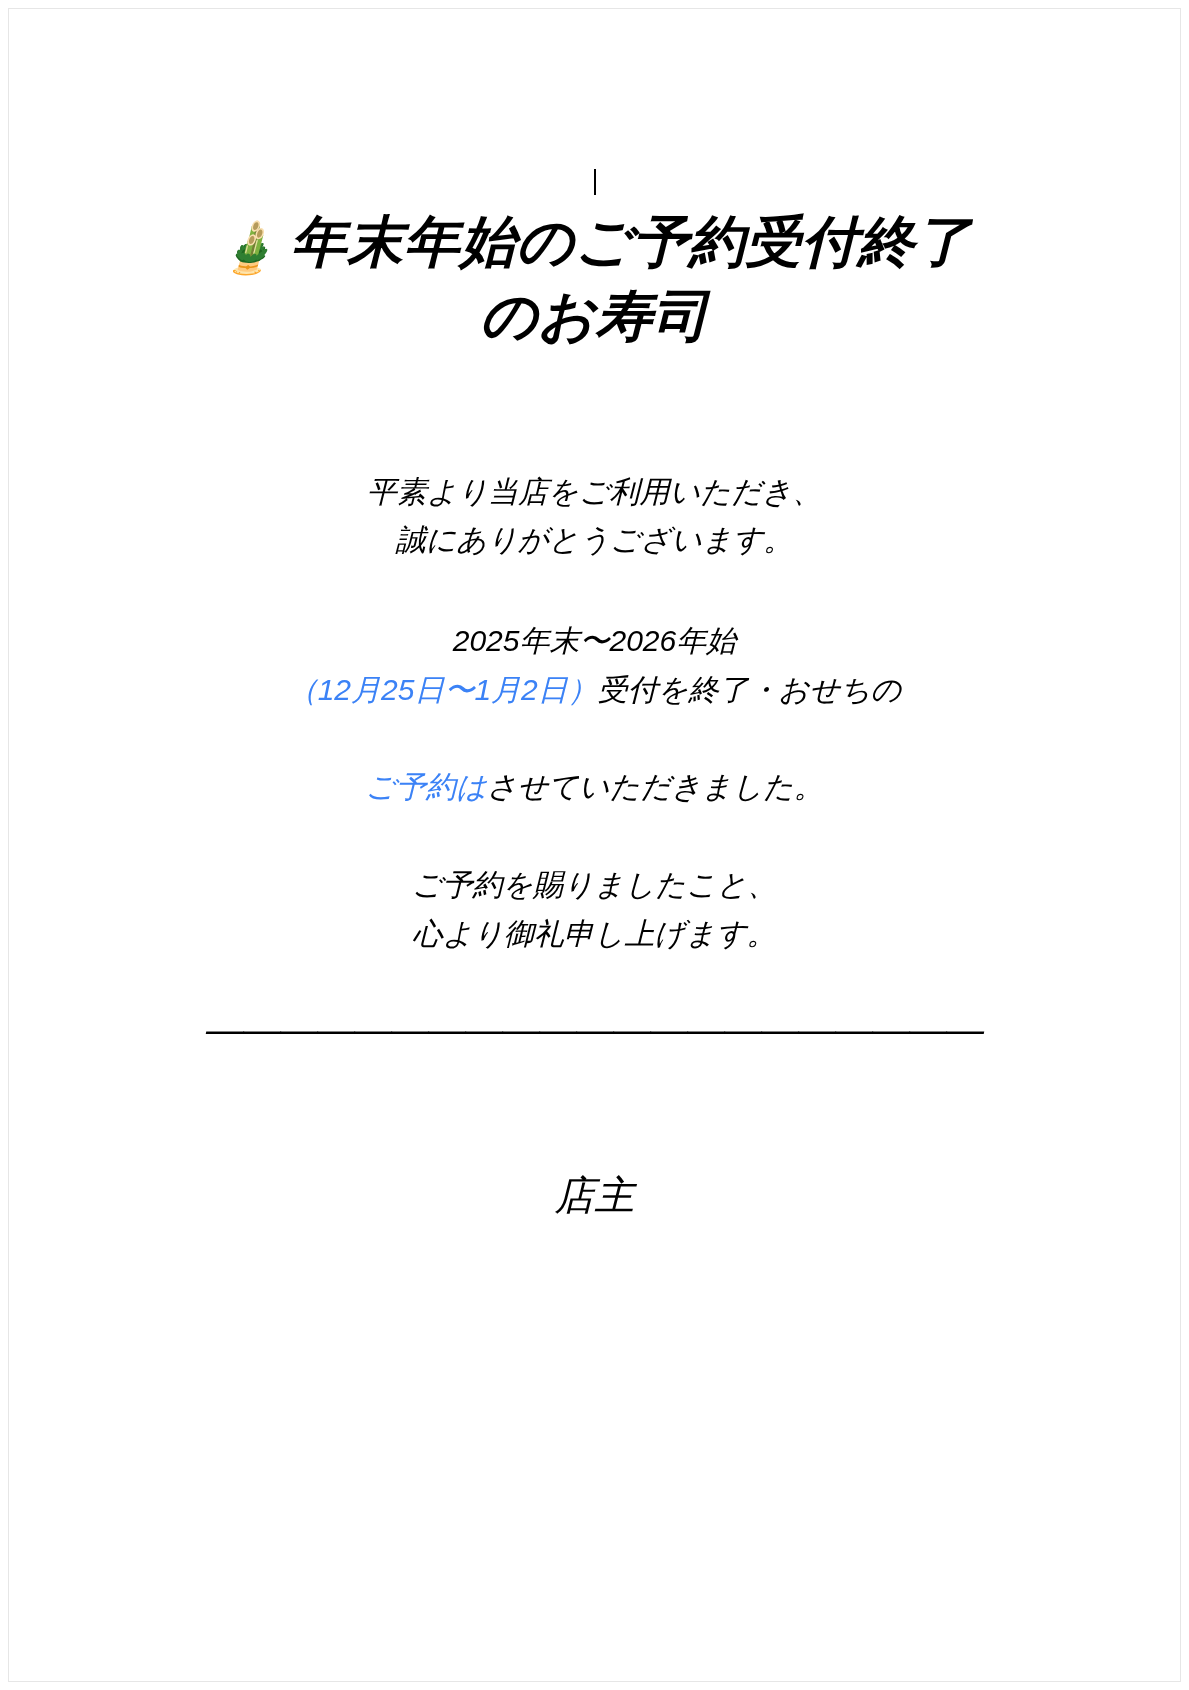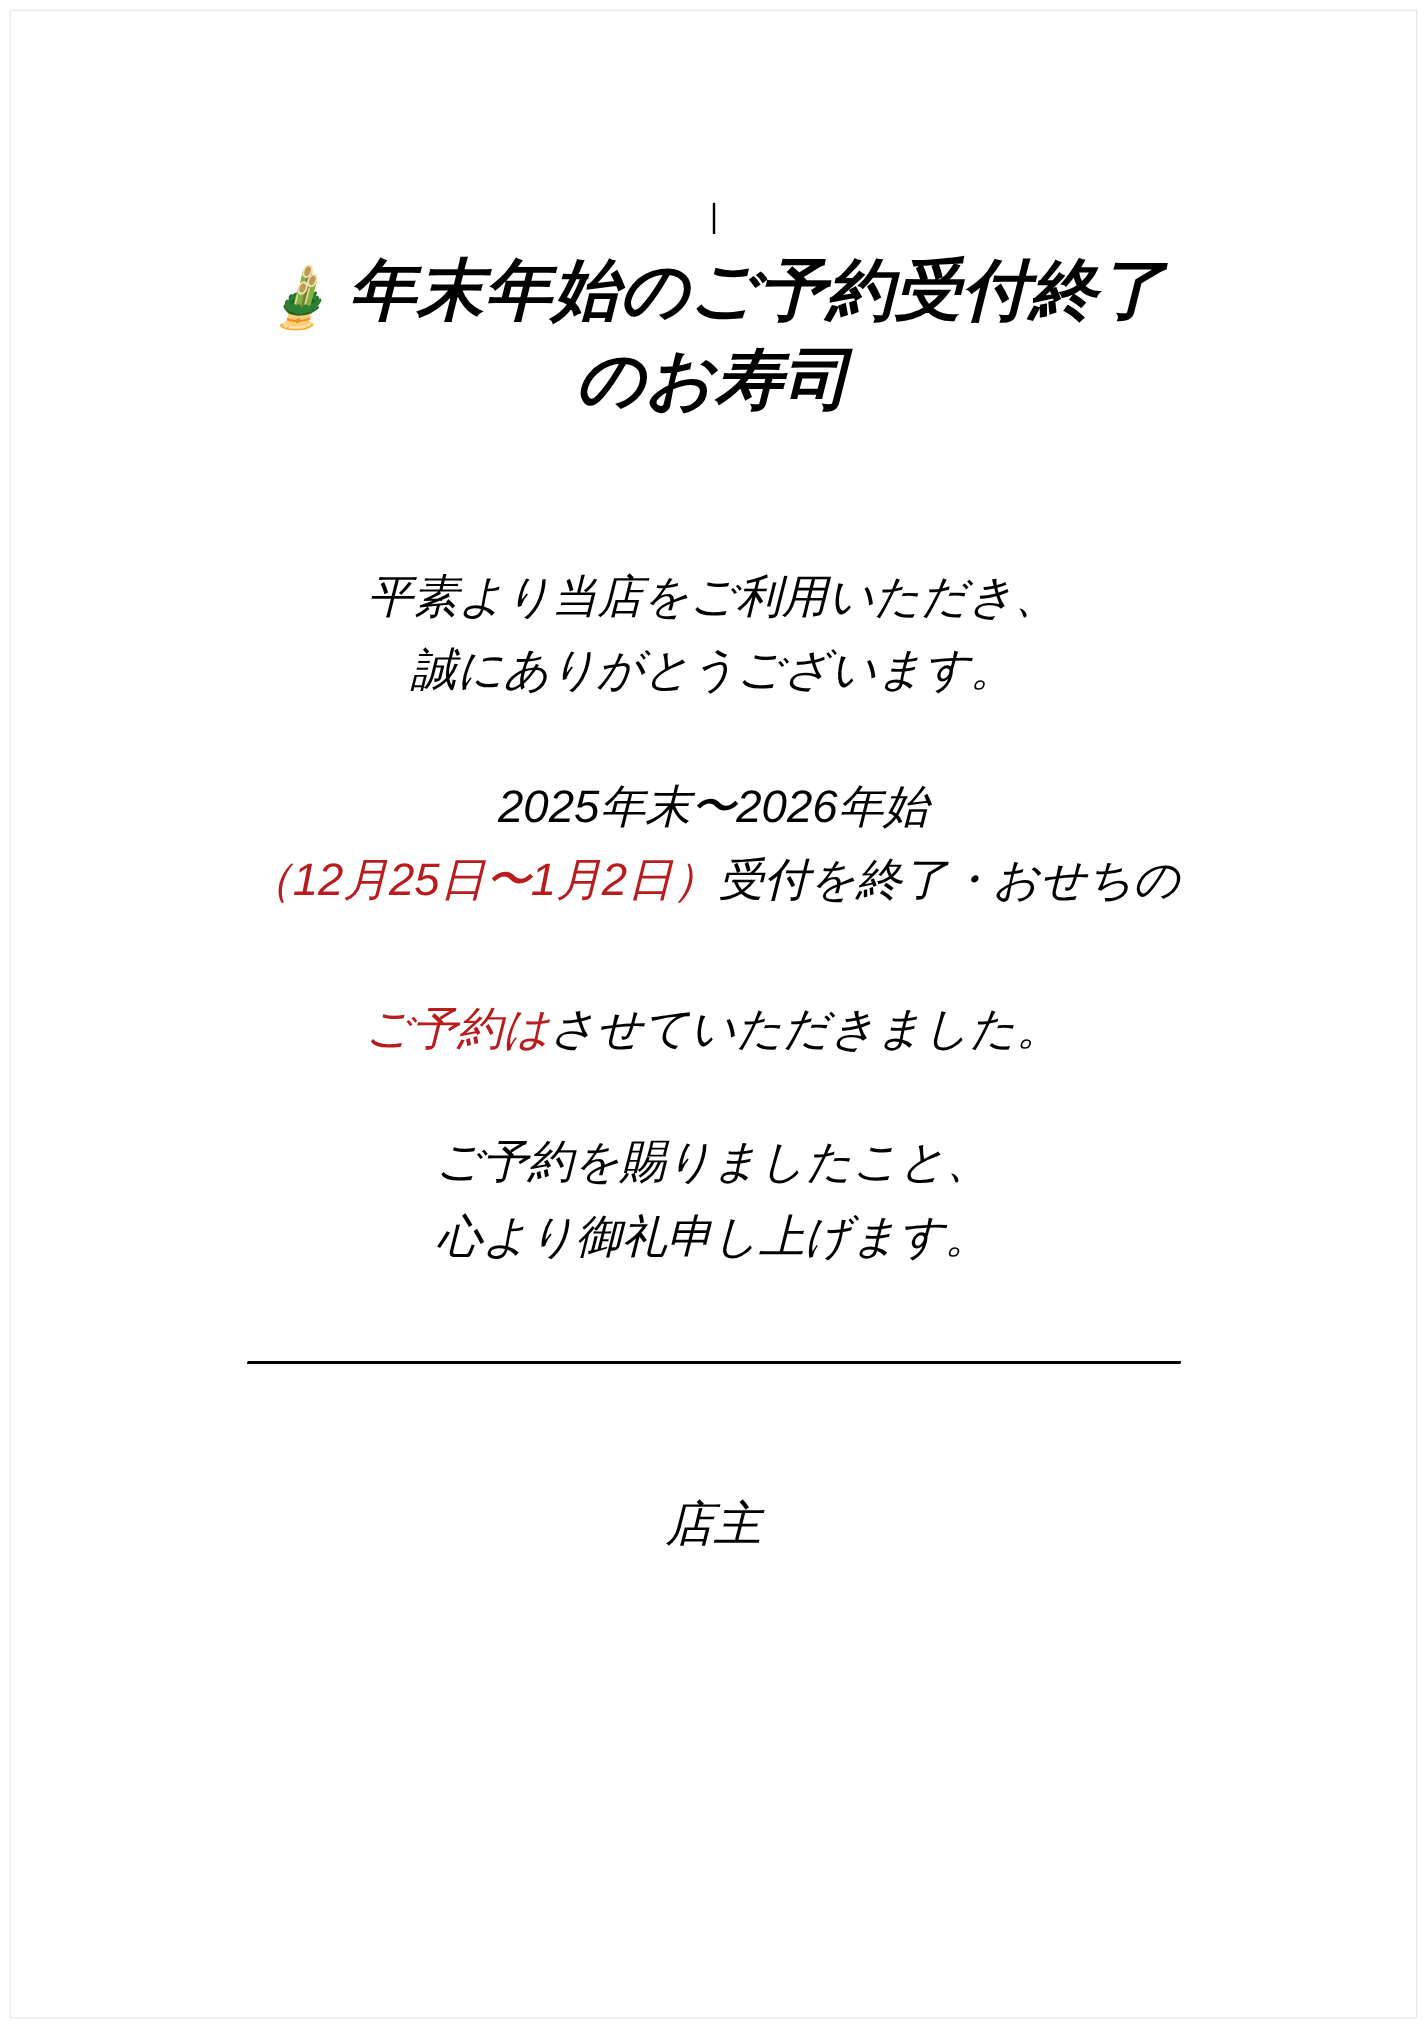"平素より当店をご利用いただき、" .para { font-size: 38px -> 30px }
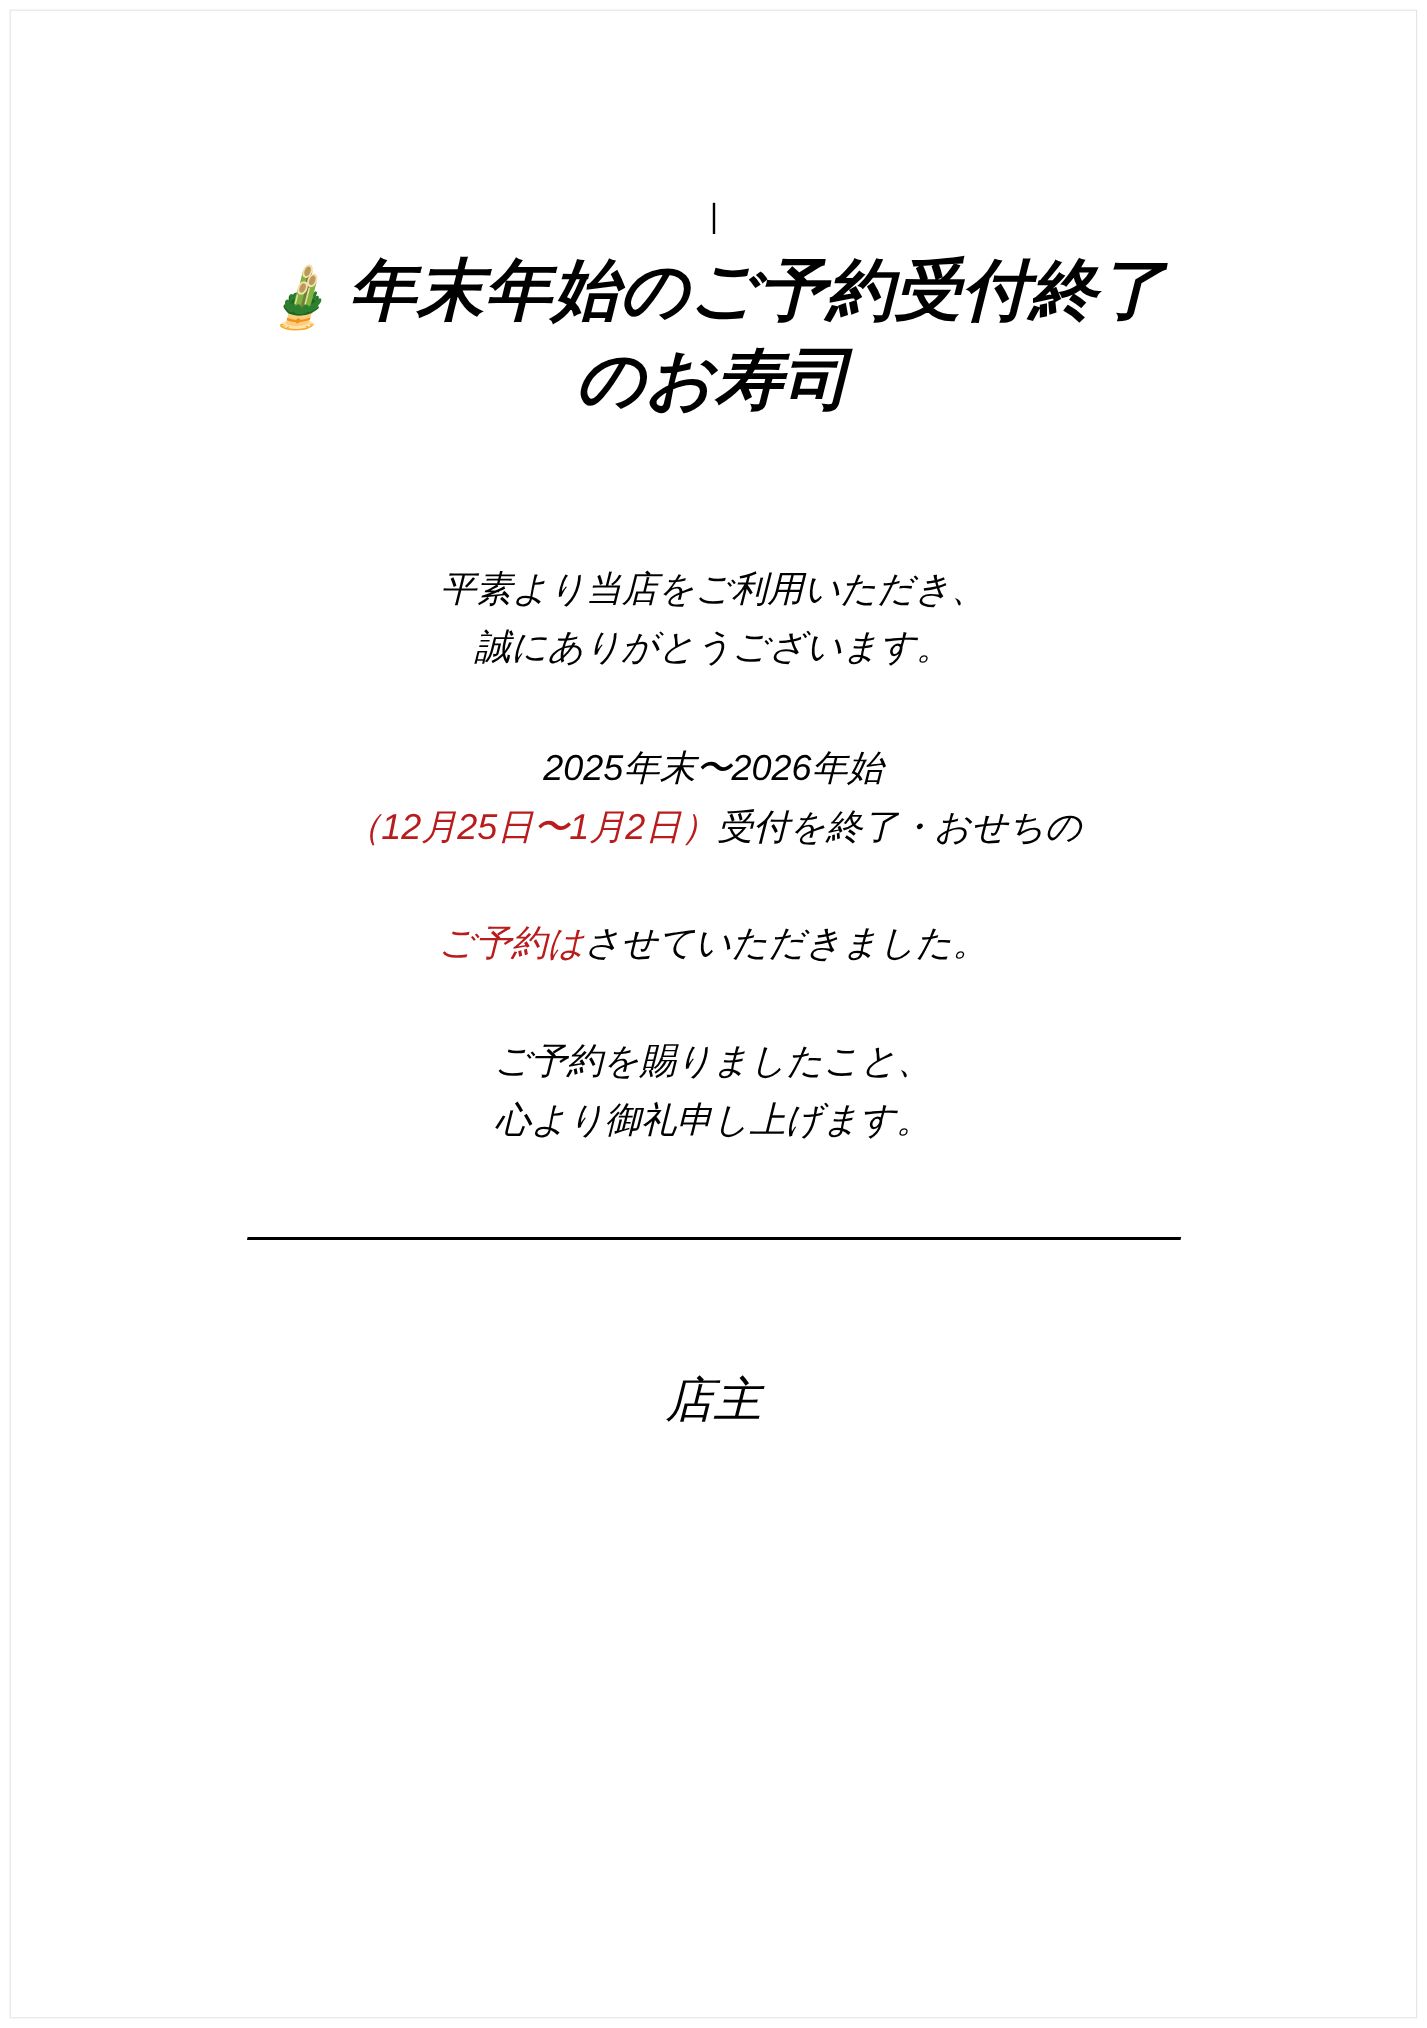"（12月25日〜1月2日）" .red { color: #b91c1c -> #3b82f6 }
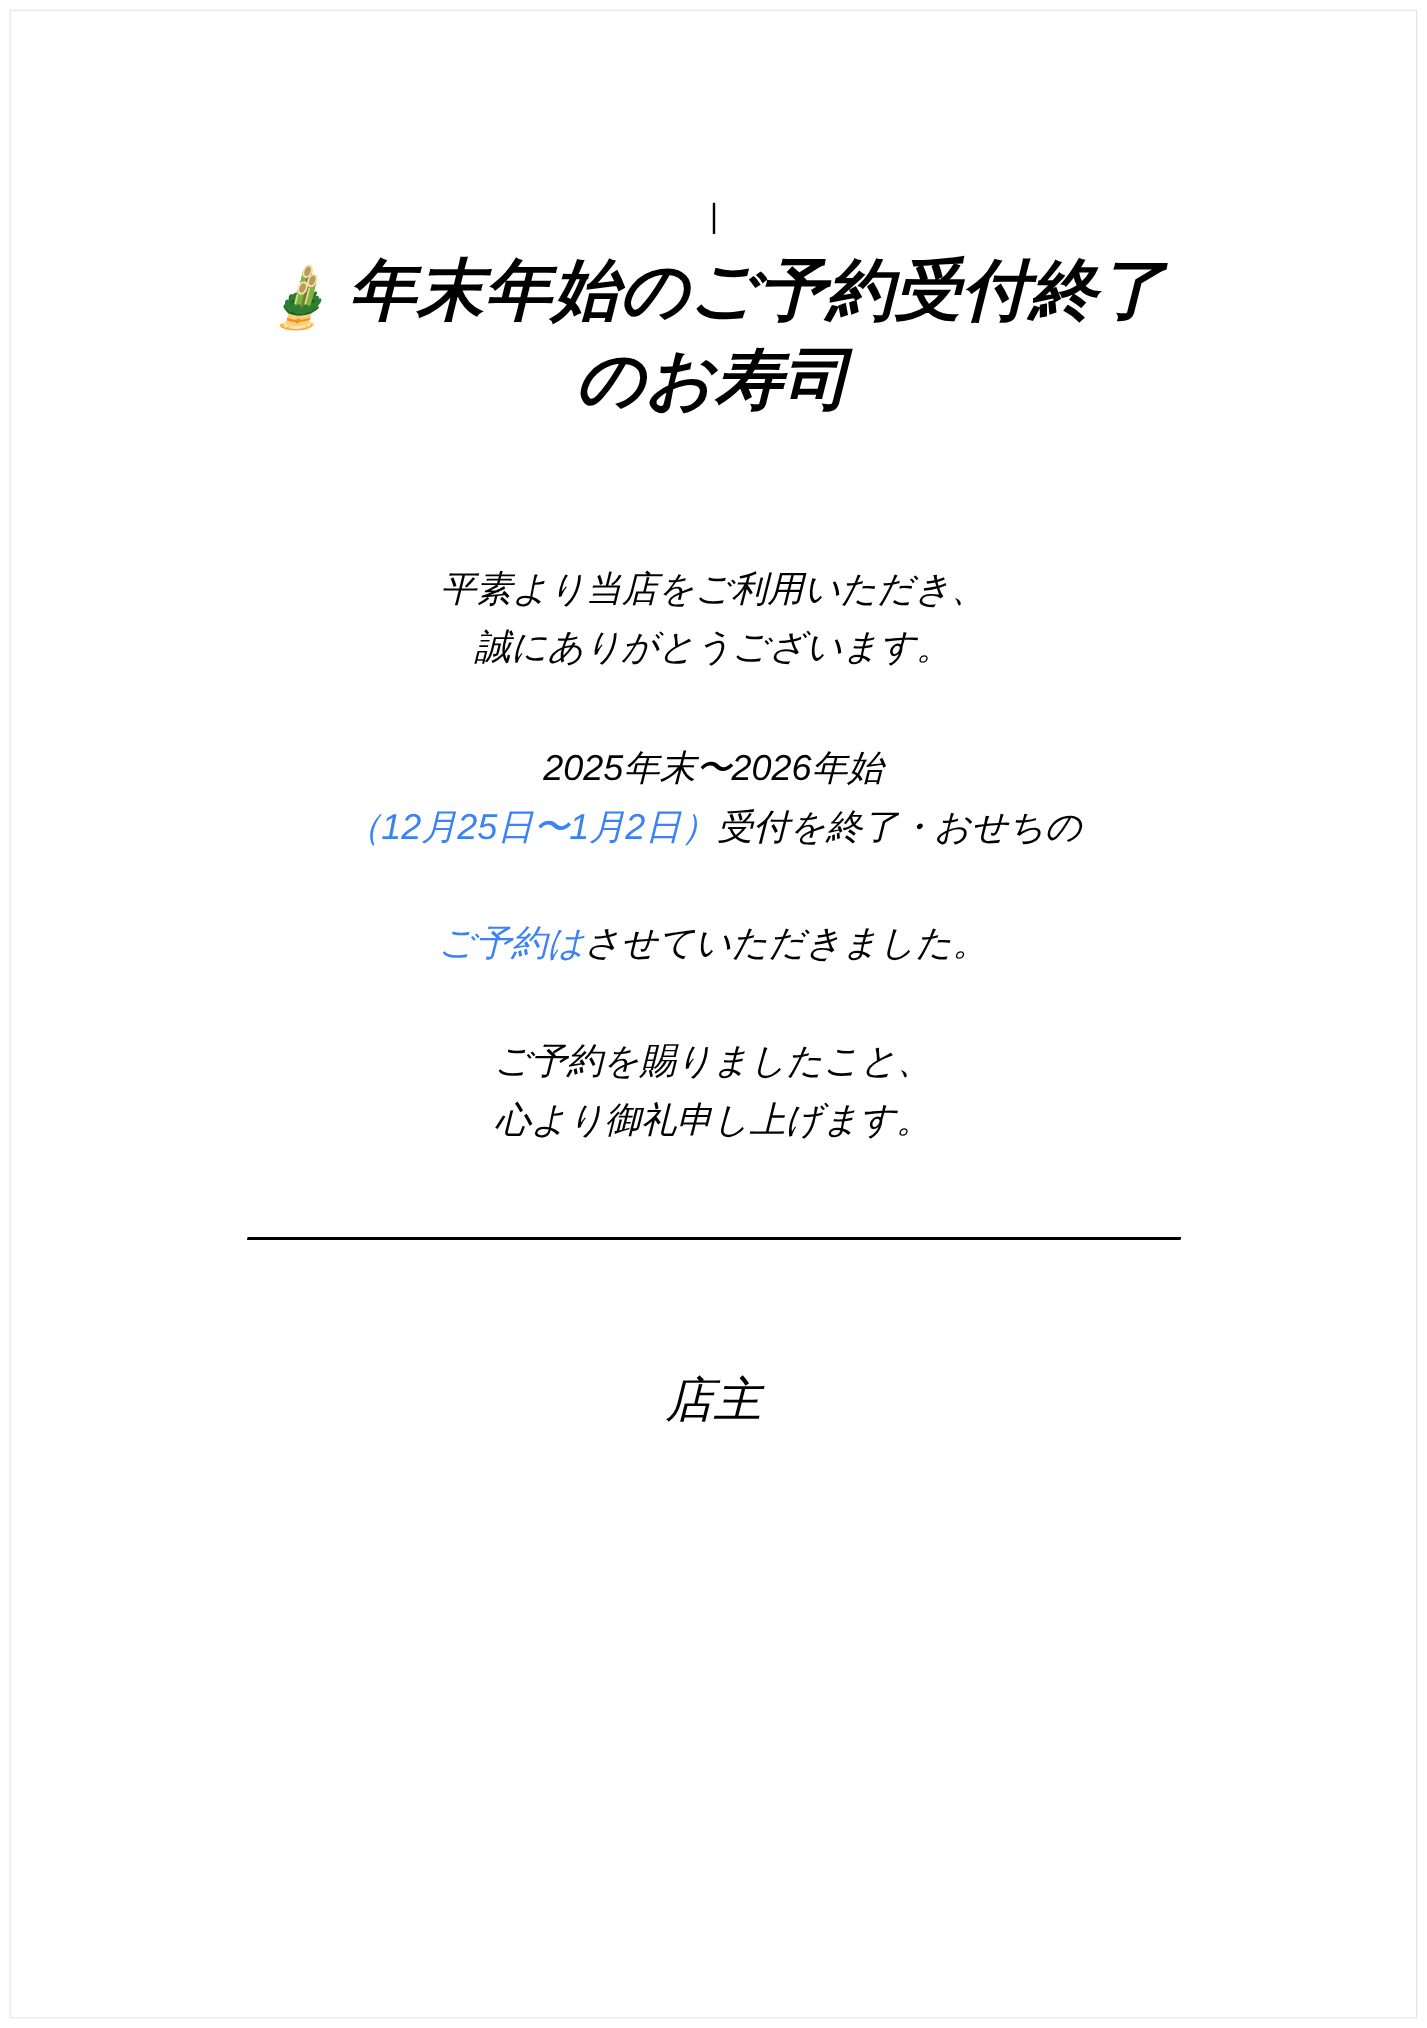"店主" .signature { margin-top: 88px -> 116px }
